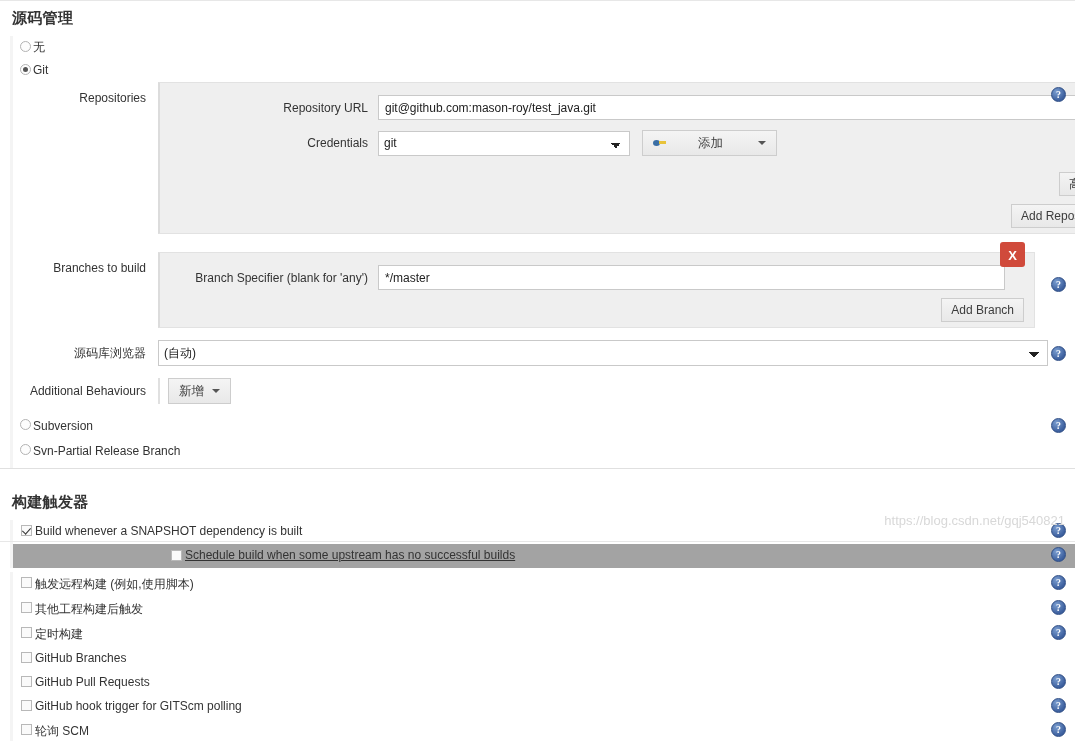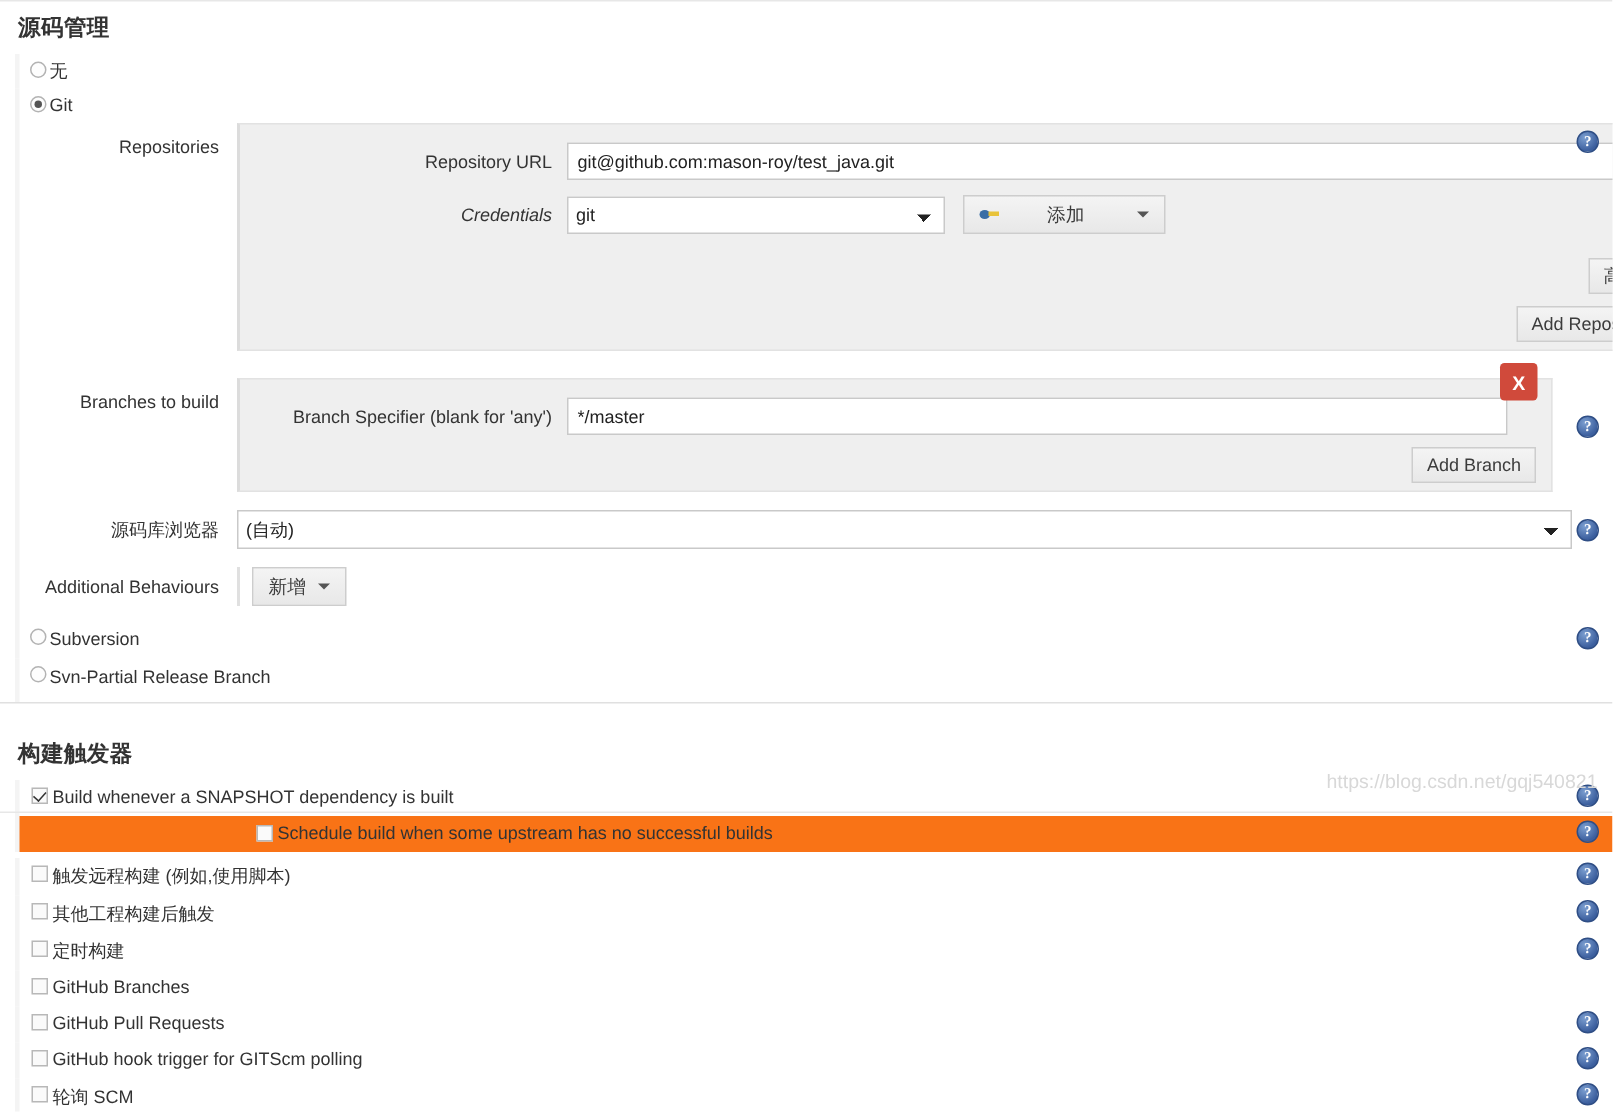"Credentials" .inner-label.w-cred { font-style: italic -> none }
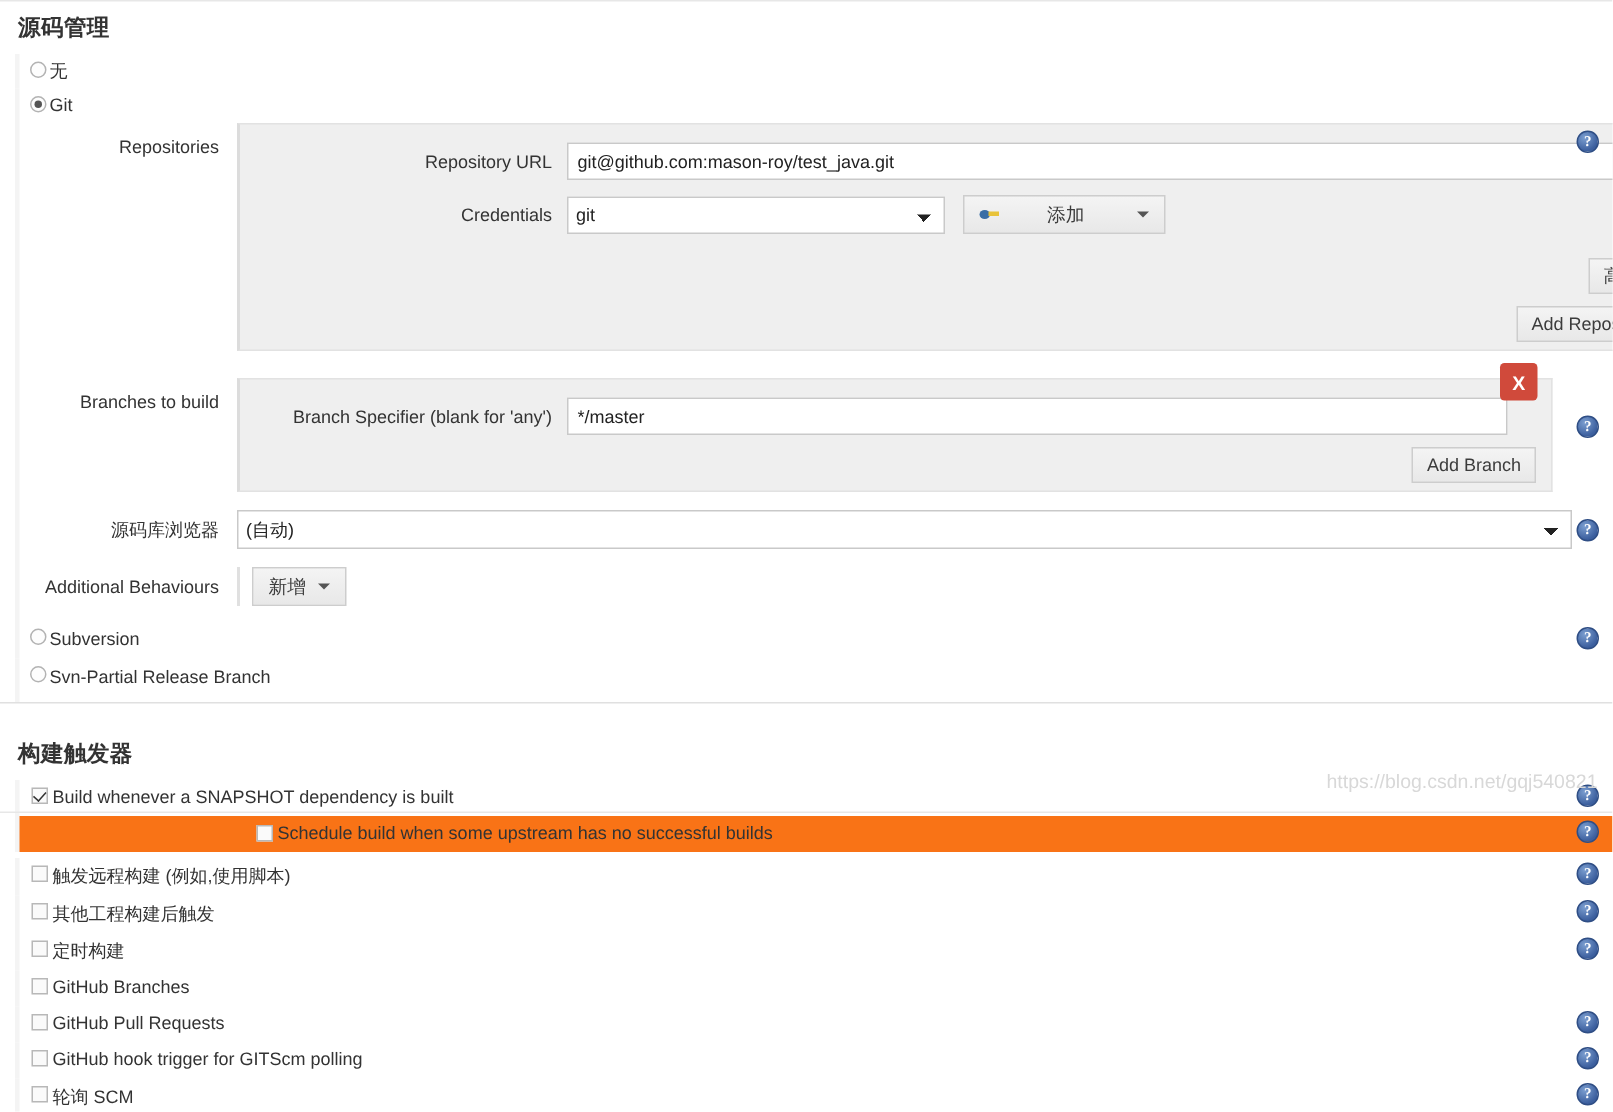"Schedule build when some upstream" .trig-row.sub { background: #f97316 -> #a3a3a3; text-decoration: none -> underline }
